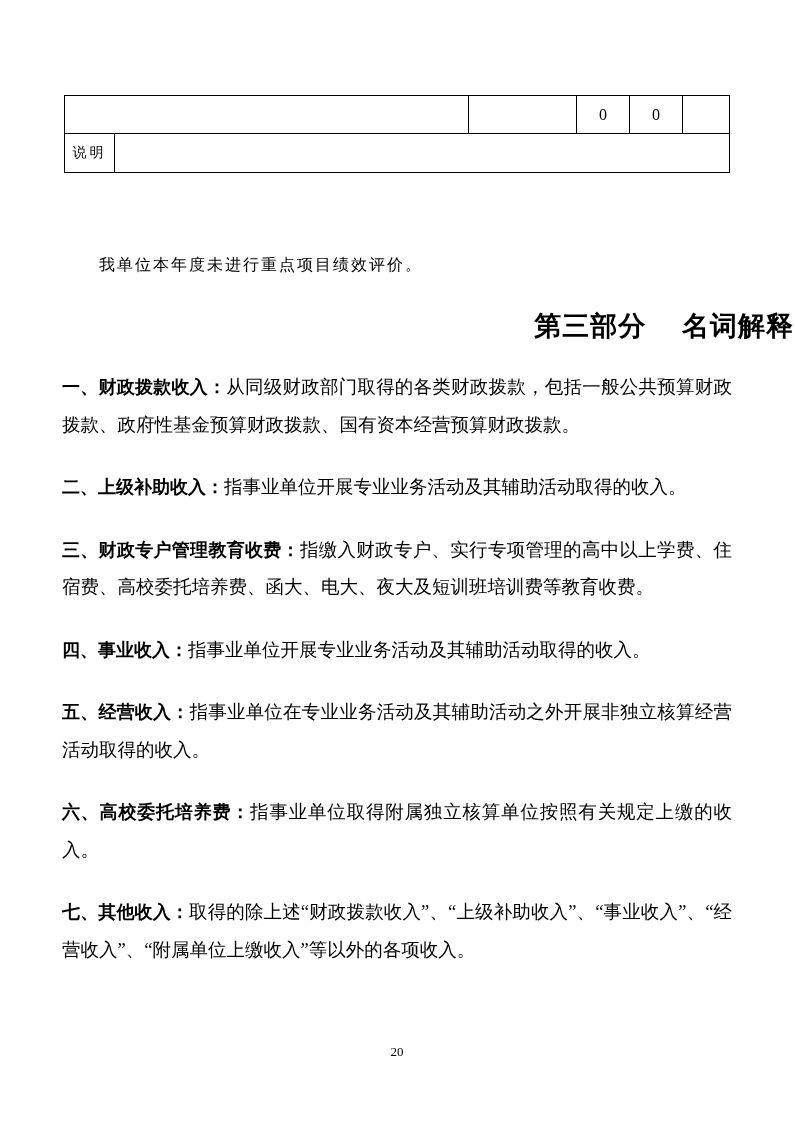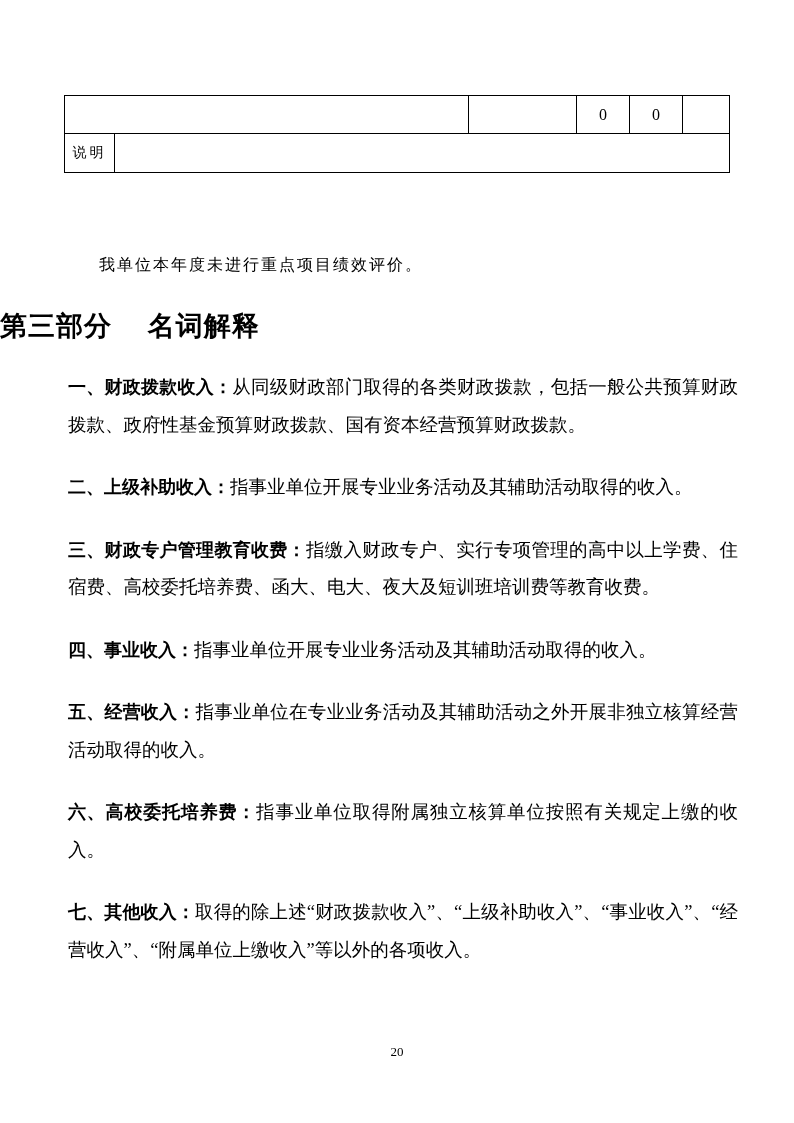"第三部分 名词解释" .doc-title { text-align: left -> right }
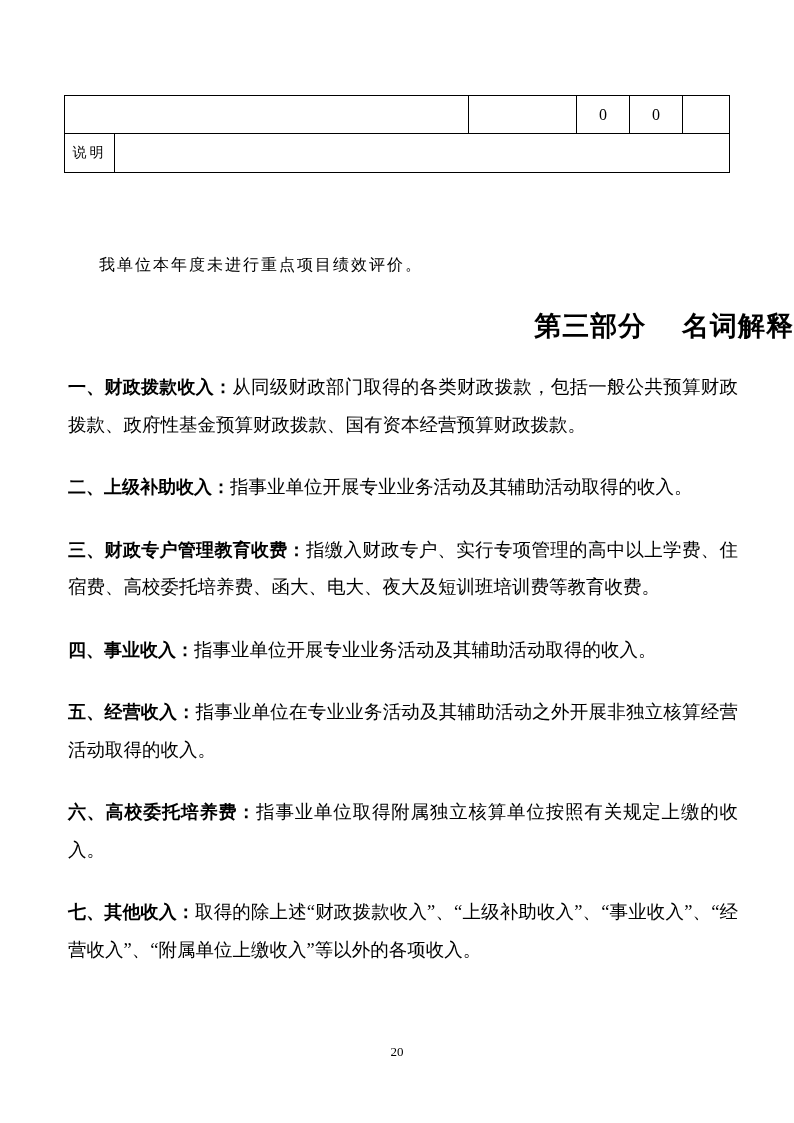"一、财政拨款收入：从同级财政部门取得的各类财政拨款，包括一般公共预算财政拨款、政" .definitions { left: 68px -> 62px }
